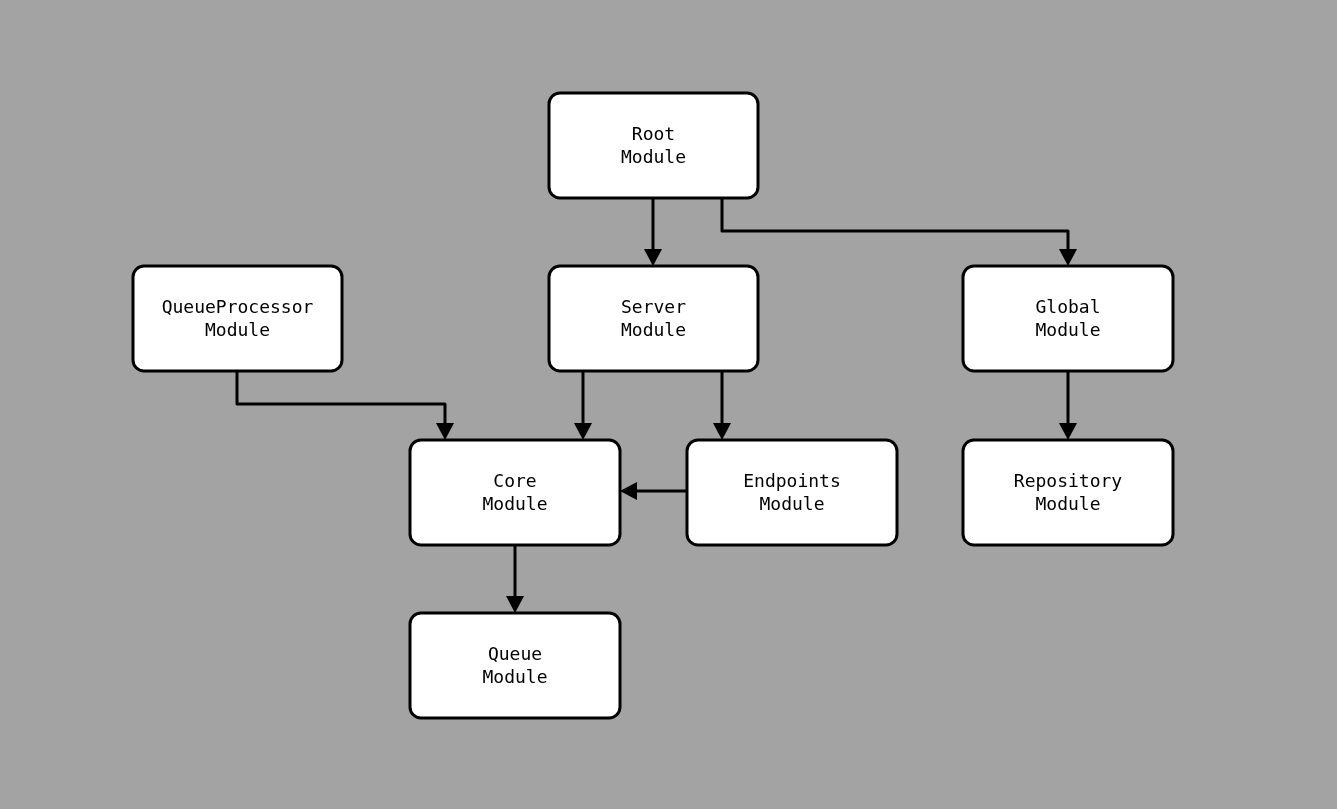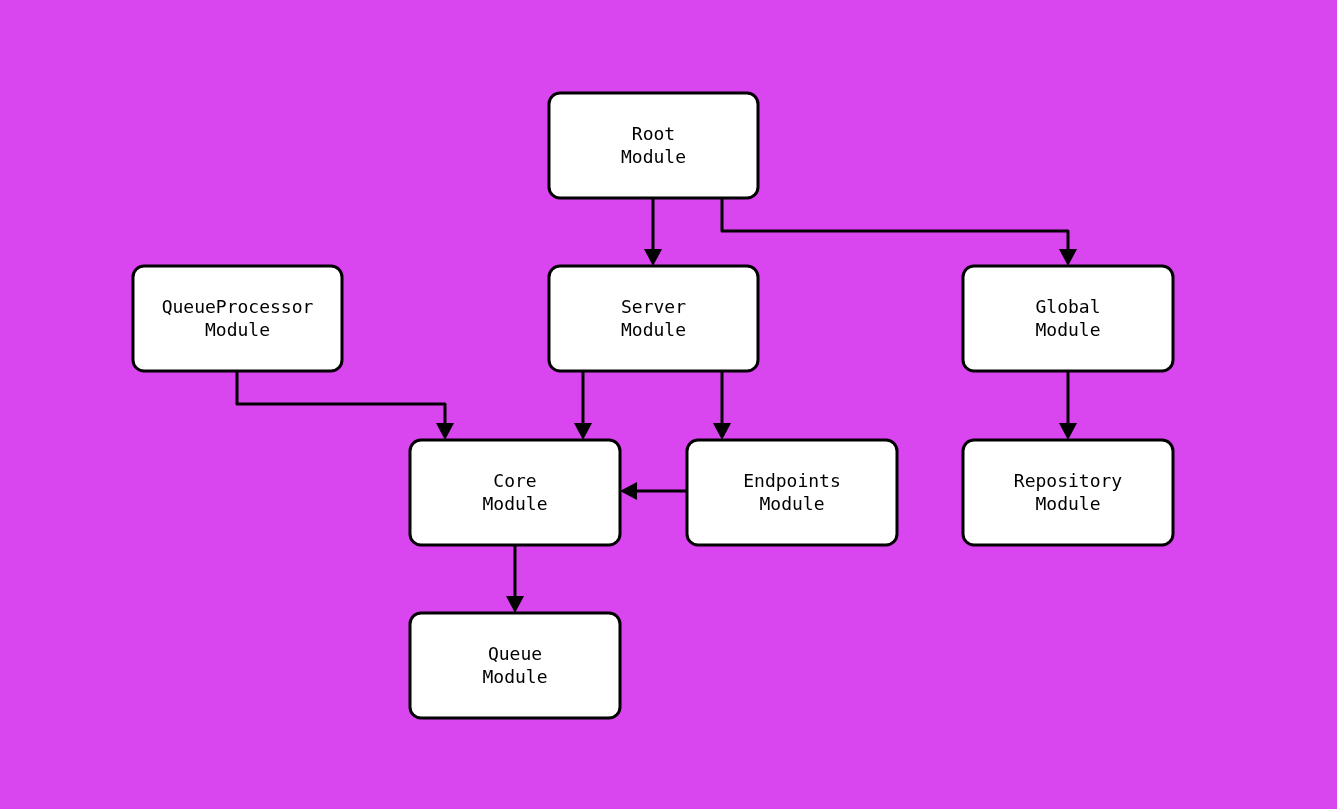"Root" #diagram-root { background: #d946ef -> #a3a3a3 }
